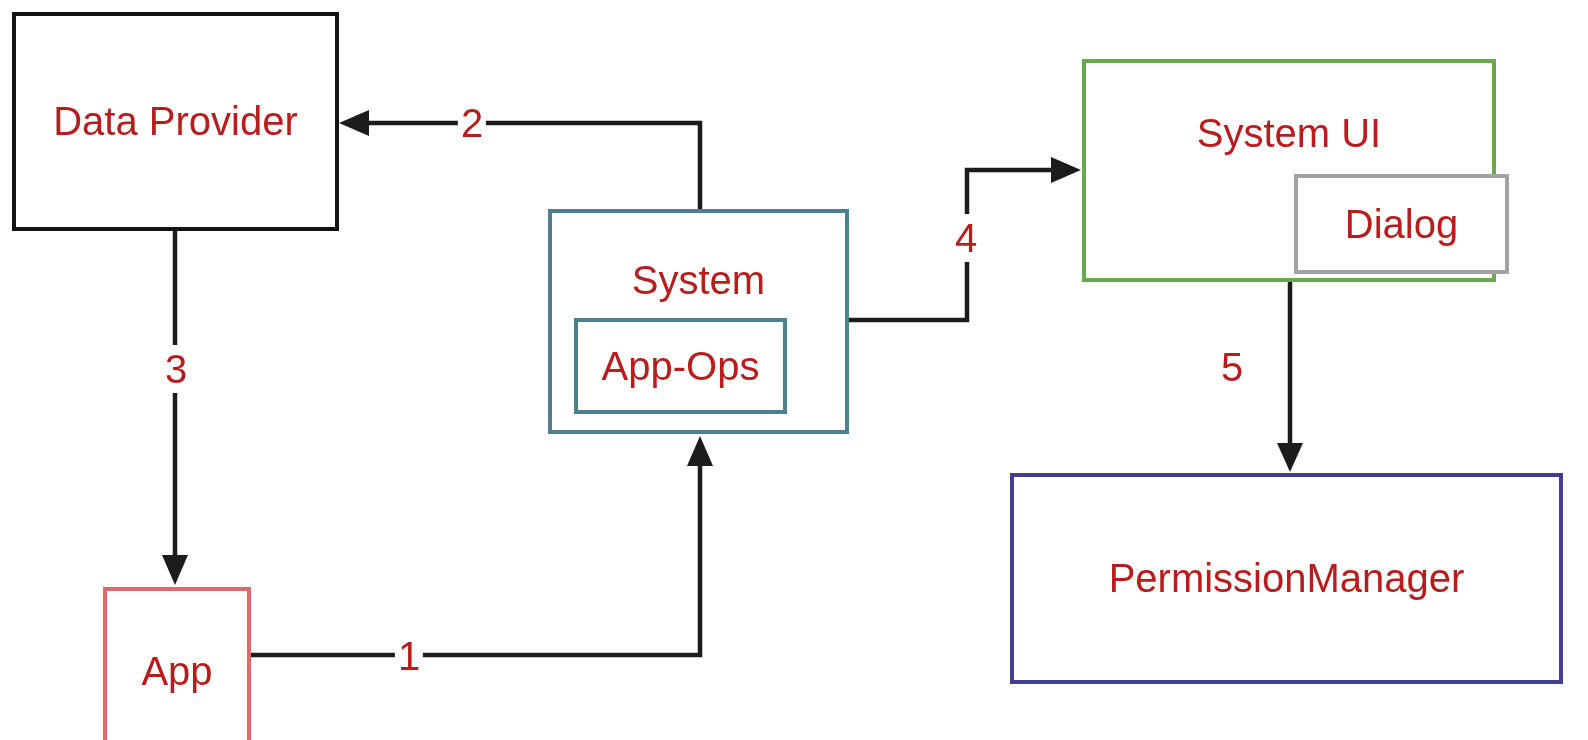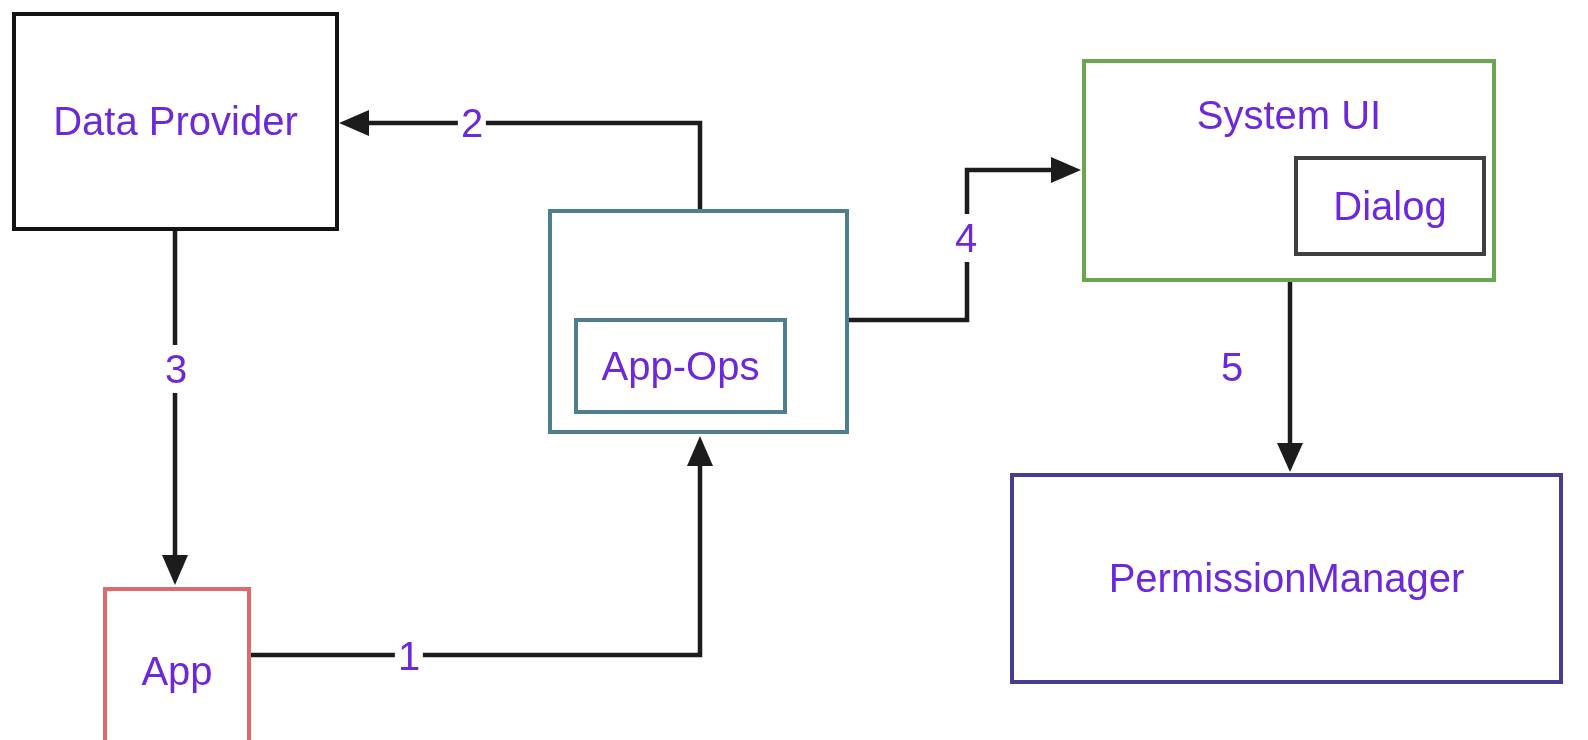"Data Provider" #canvas { color: #6d28d9 -> #b91c1c }
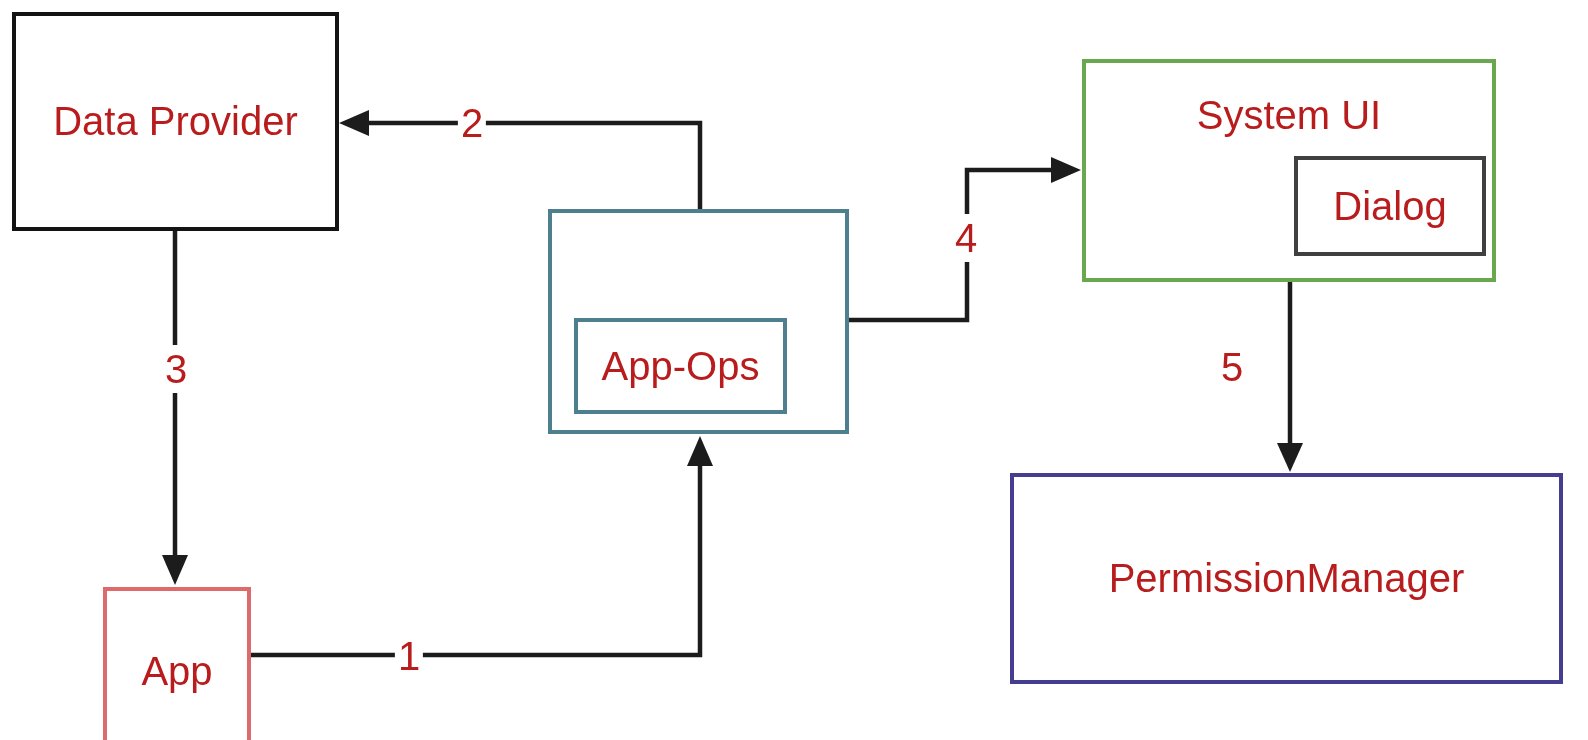"System UI" .node .top-label { margin-top: none -> 18px }
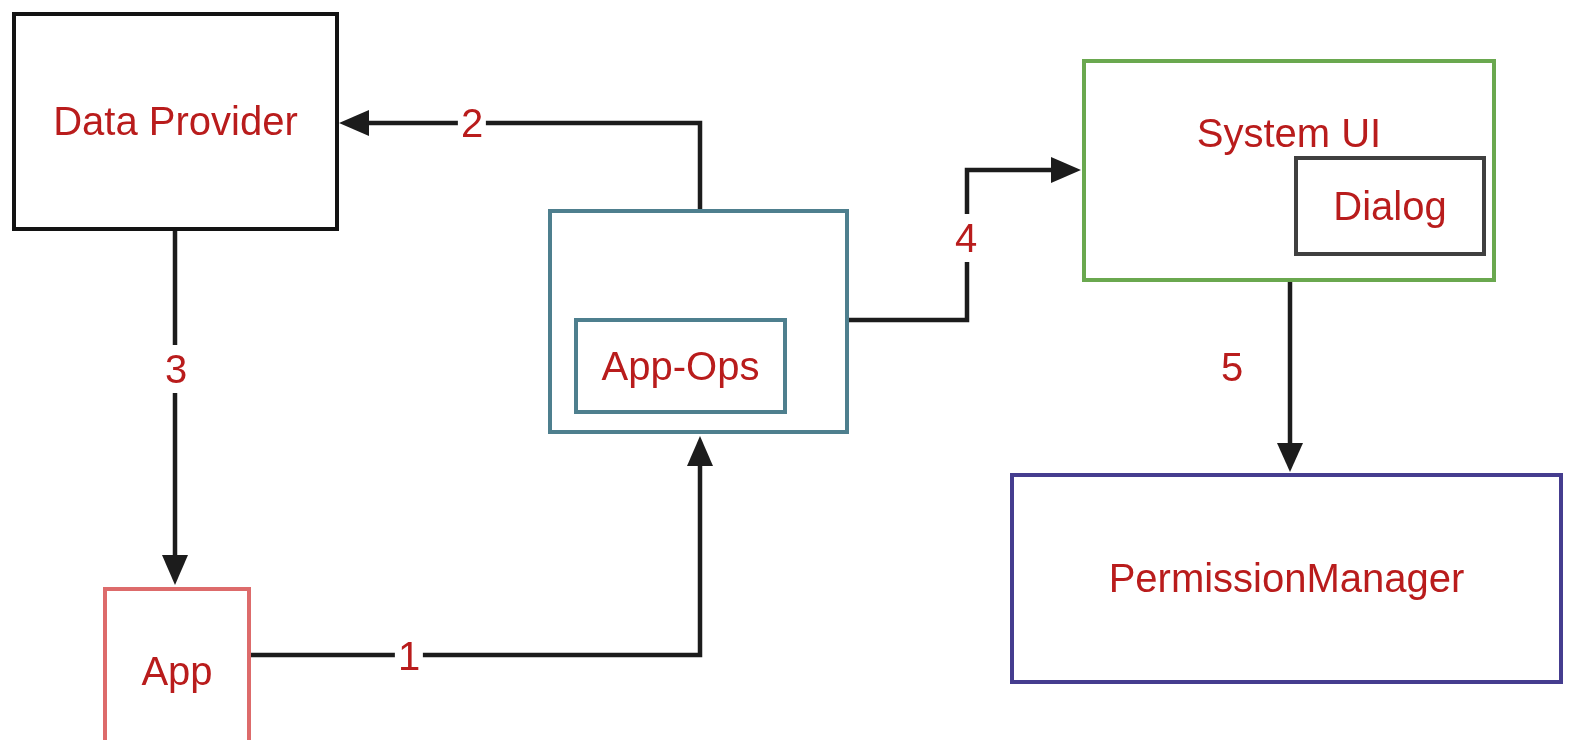"Dialog" #node-dialog { border: 4px solid #404040 -> 4px solid #a3a3a3; top: 93px -> 111px; width: 192px -> 215px }
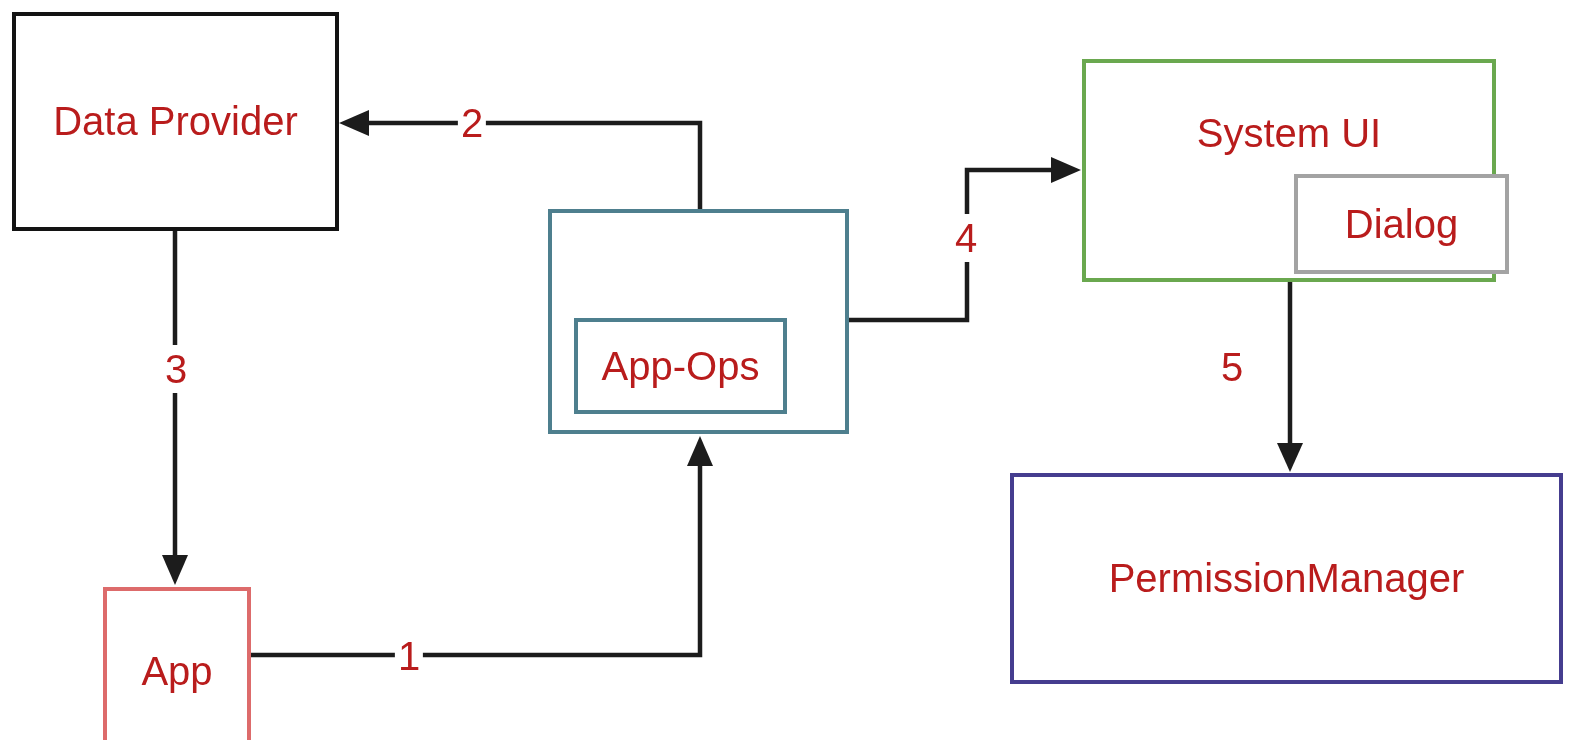"System" div.top-label { html: none -> <div>System</div> }
